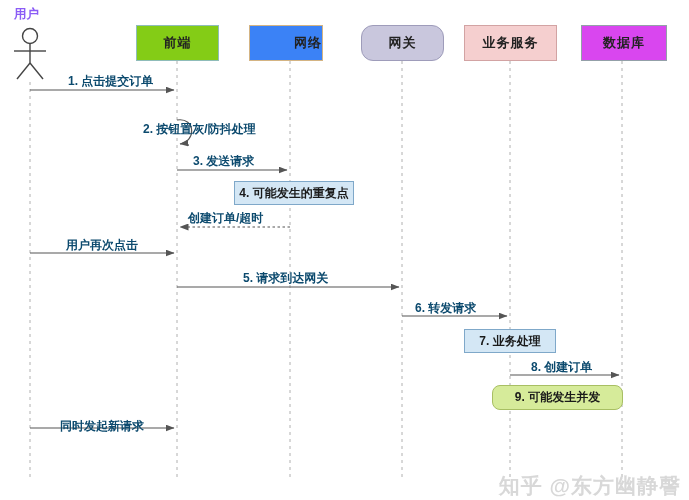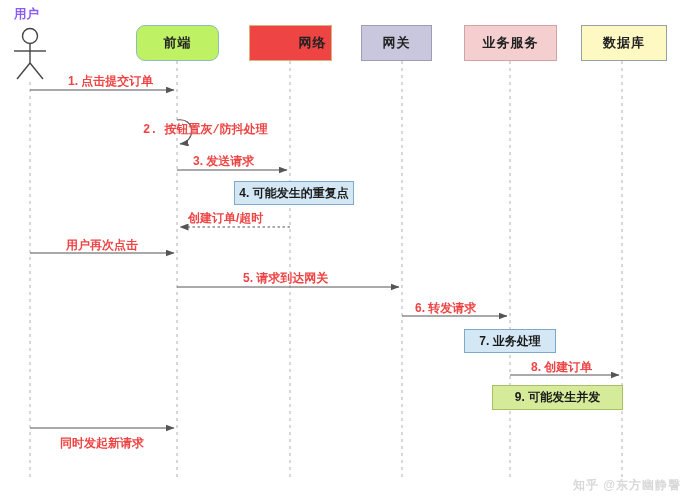"前端" div.lifeline-box { background: #bef264 -> #84cc16; border-radius: 9px -> none }
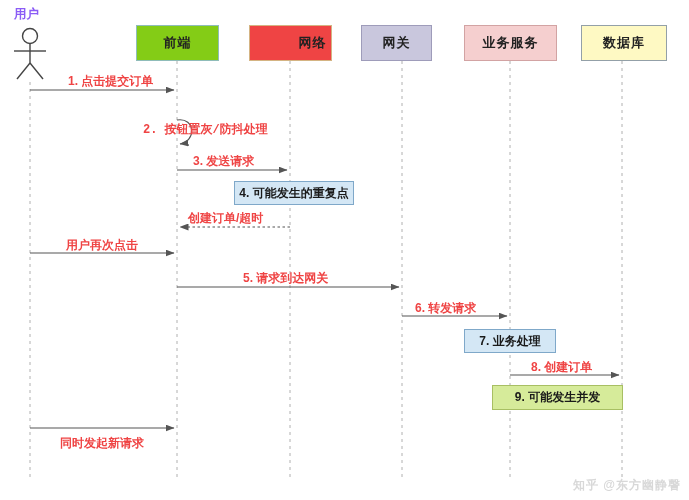"网络" div.lifeline-box { background: #ef4444 -> #3b82f6; width: 83px -> 74px }
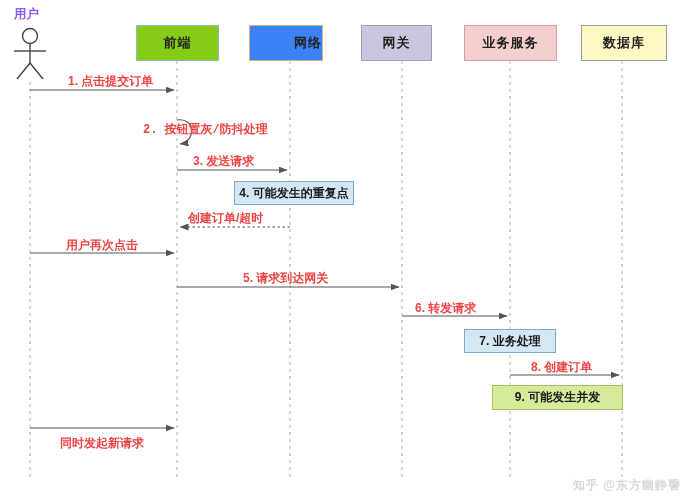"网关" div.lifeline-box { border-radius: none -> 12px; width: 71px -> 83px }
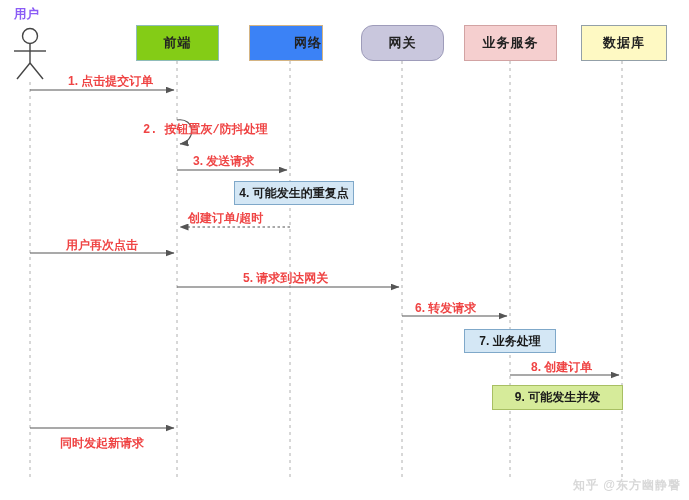"数据库" div.lifeline-box { background: #fef9c3 -> #d946ef }
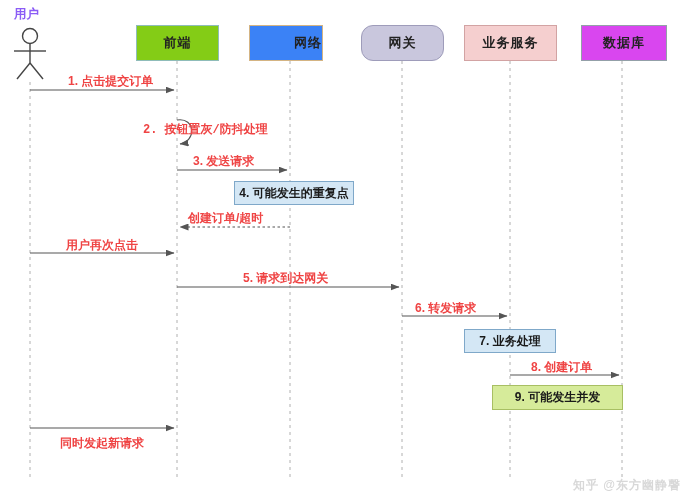"1. 点击提交订单" .msg-label { color: #ef4444 -> #0c4a6e }
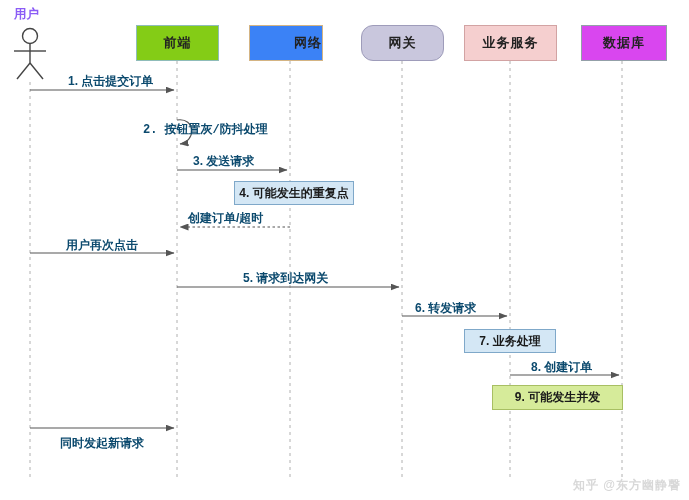"2. 按钮置灰/防抖处理" div.msg-label { font-family: Liberation Mono, monospace -> none }
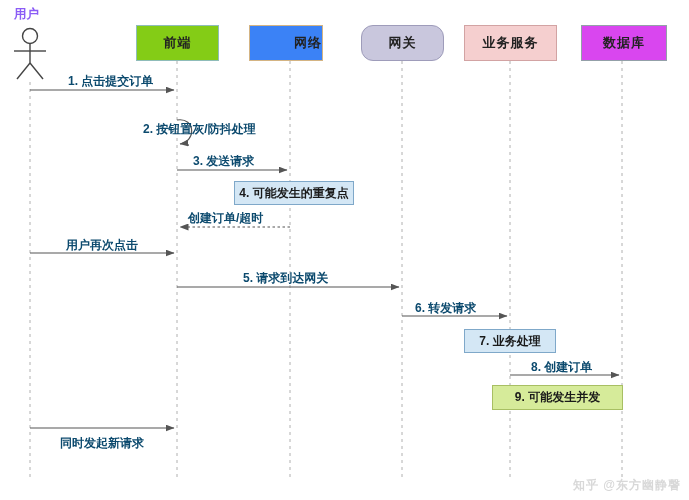"9. 可能发生并发" .note-green { border-radius: none -> 8px }
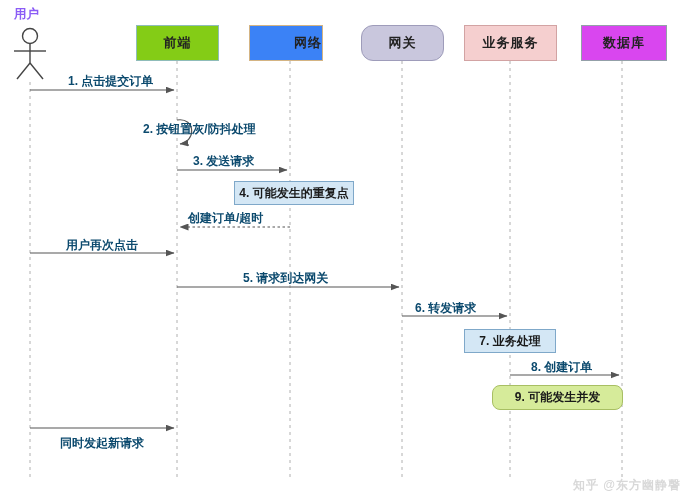"同时发起新请求" div.msg-label { top: 435px -> 418px }
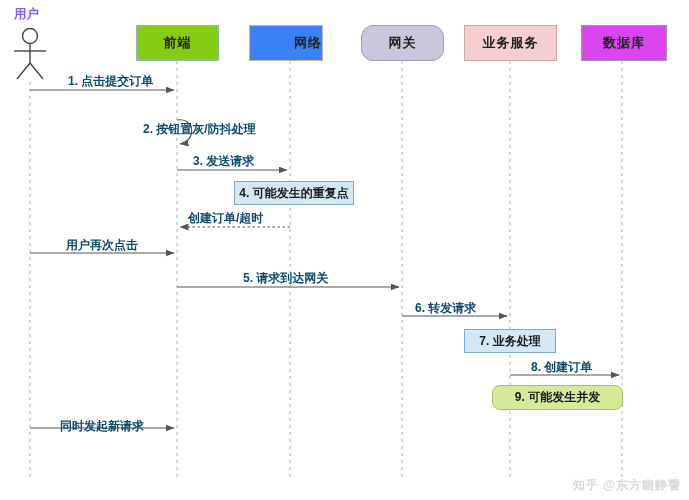"知乎 @东方幽静謦" .watermark { bottom: 6px -> 0; font-size: 12px -> 21px }
